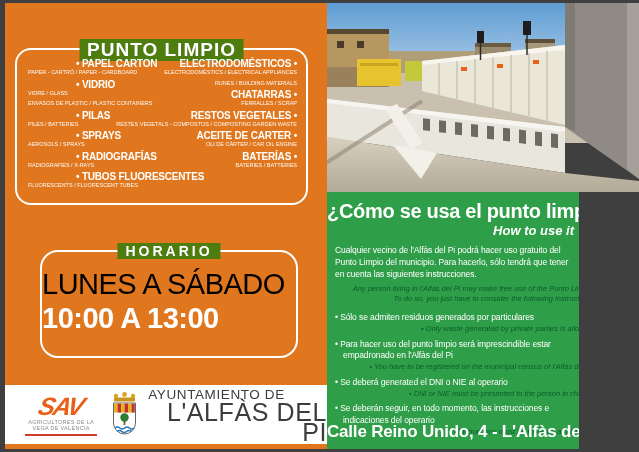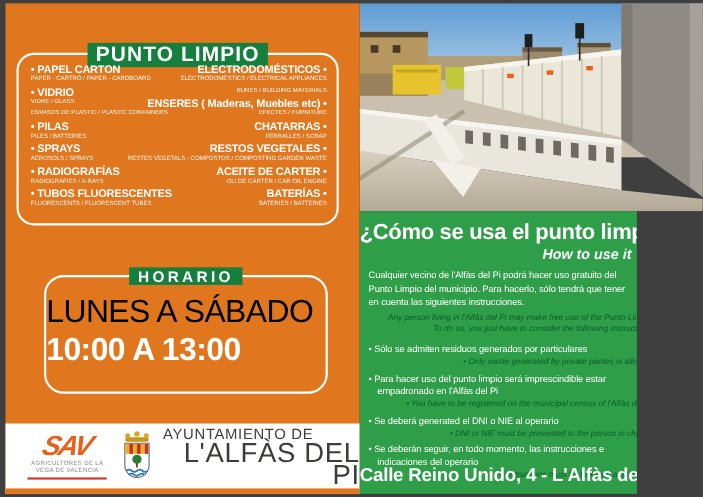"PUNTO LIMPIO" .box-title { background: #15803d -> #4d7c0f }
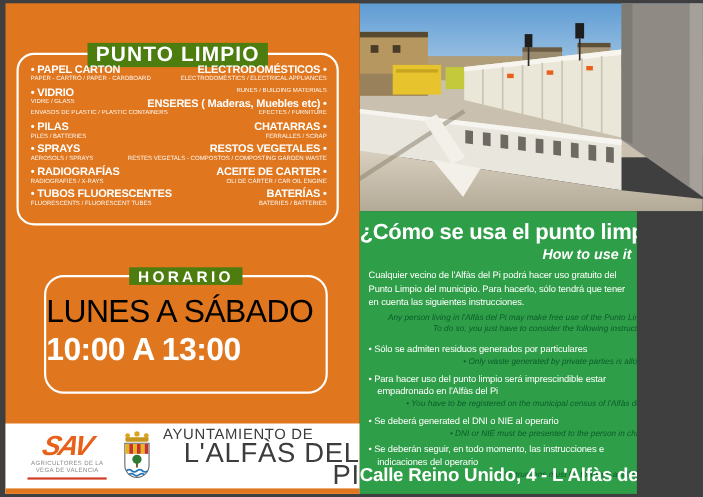"• PAPEL CARTON" .pl-label { margin-left: none -> 48px }
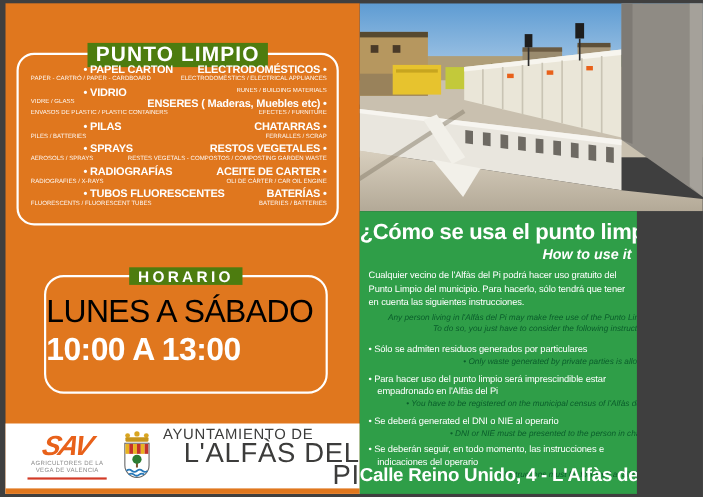"ENSERES ( Maderas, Muebles etc)" div.pl-item { html: <div> <div>ENSERES ( Maderas, Muebles etc) •</div> <div>EFECTES / FURNITURE</div> </div> -> none }
